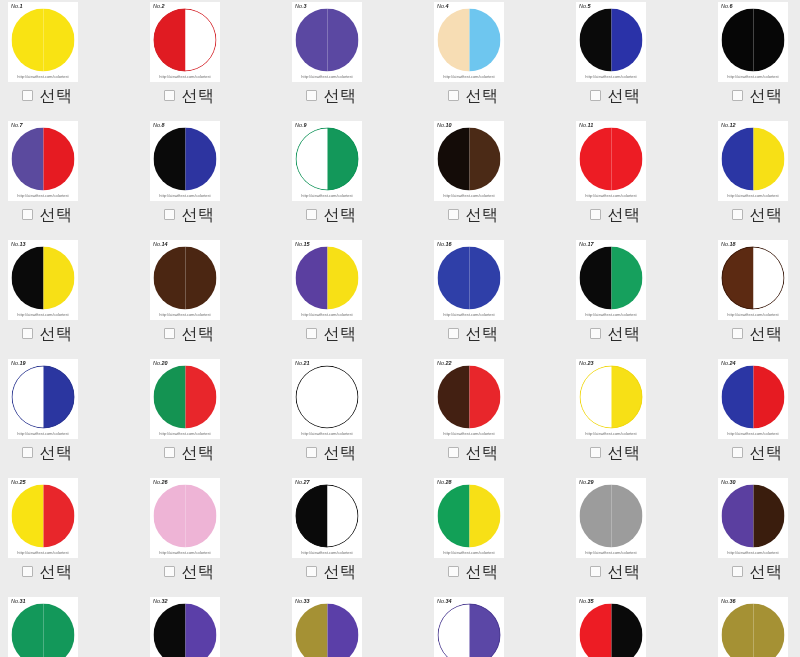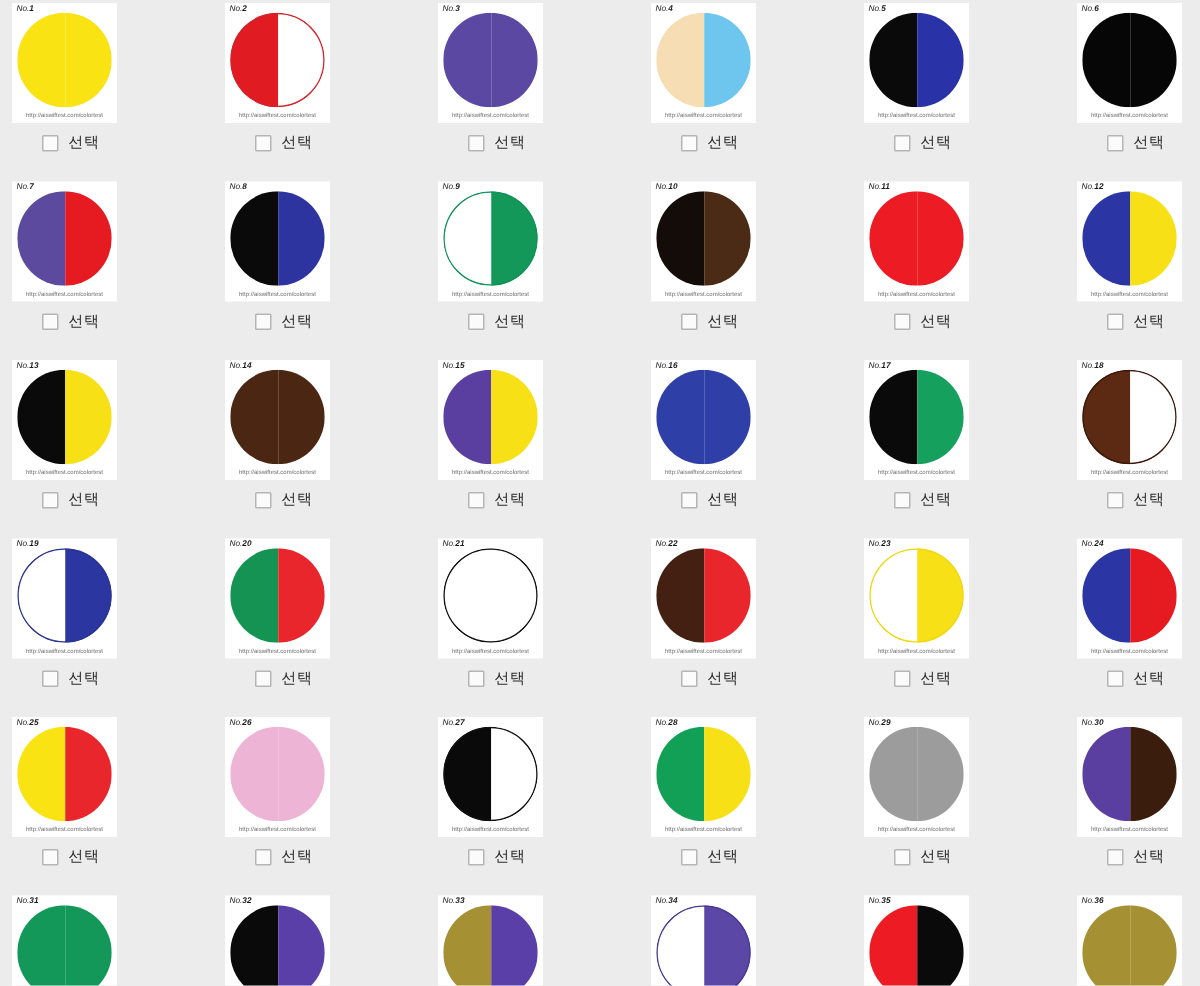"선택" .select-text { font-size: 10px -> 16px }
